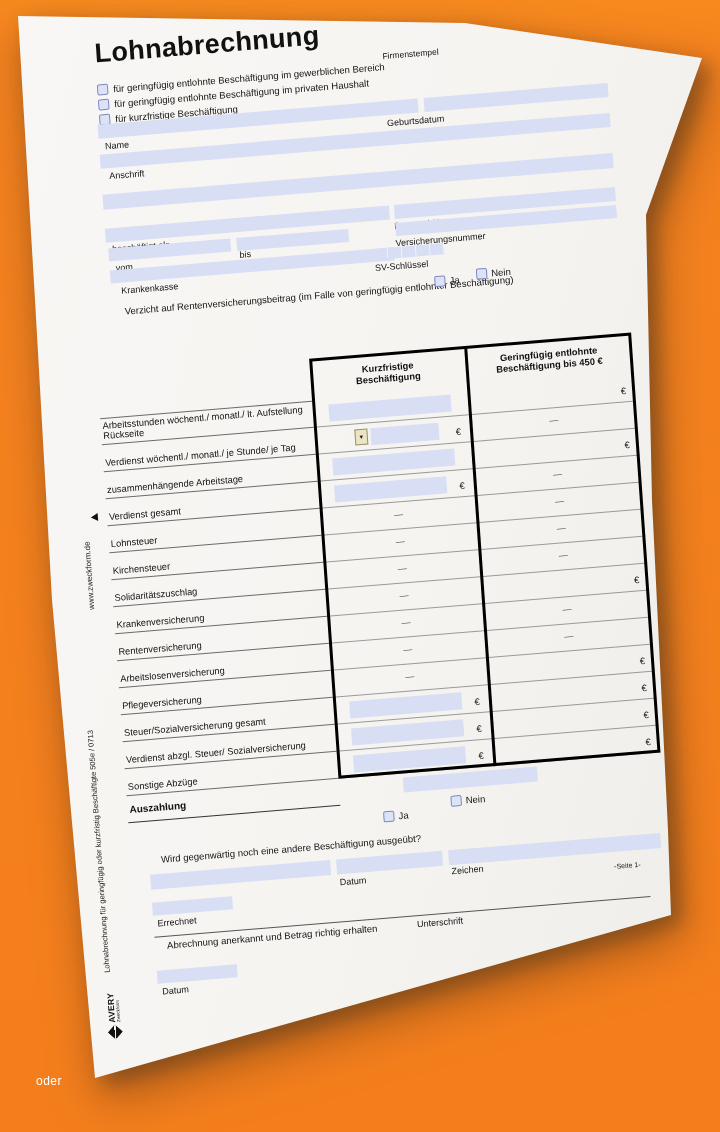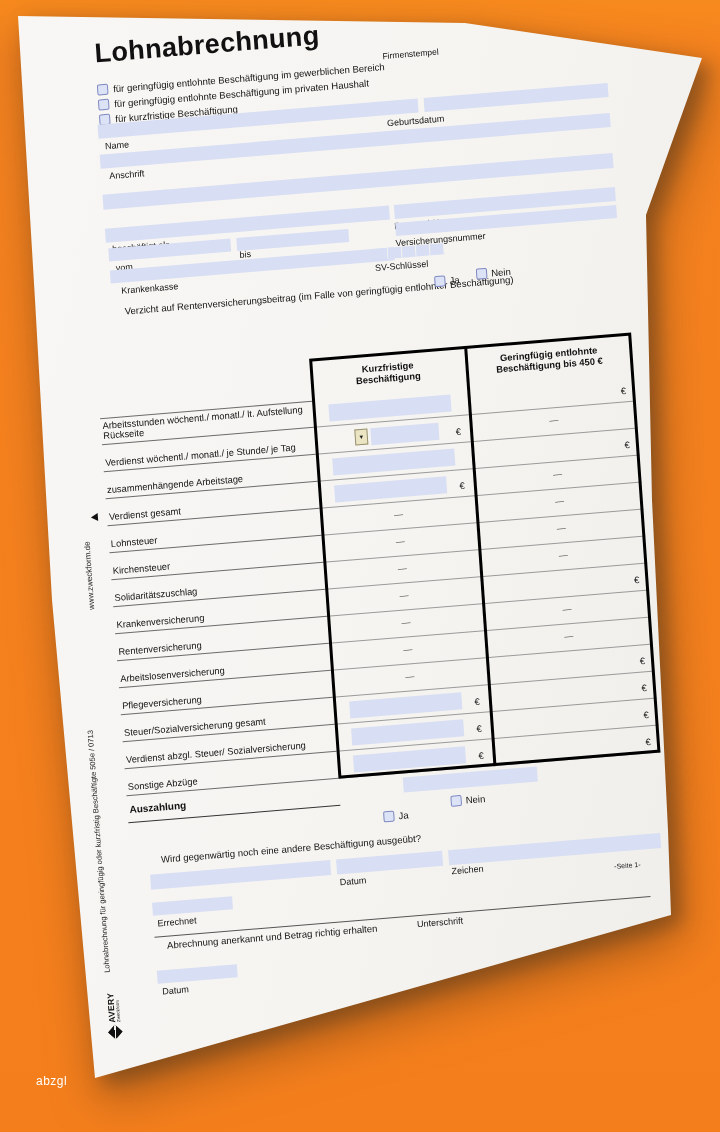"abzgl" div.watermark { text: abzgl -> oder }
